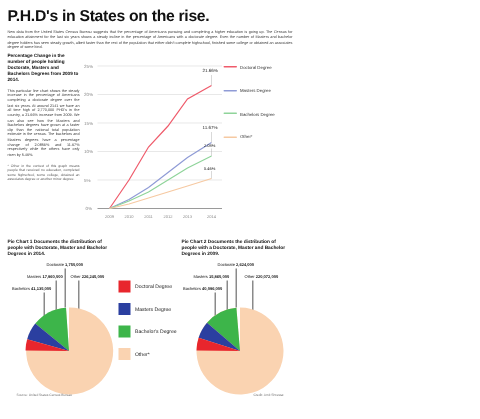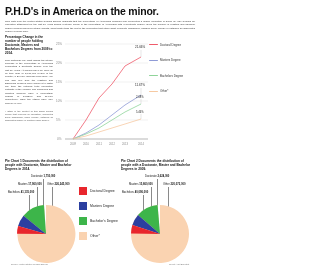"P.H.D's in America on the" h1.title { text: America on the minor -> States on the rise }
